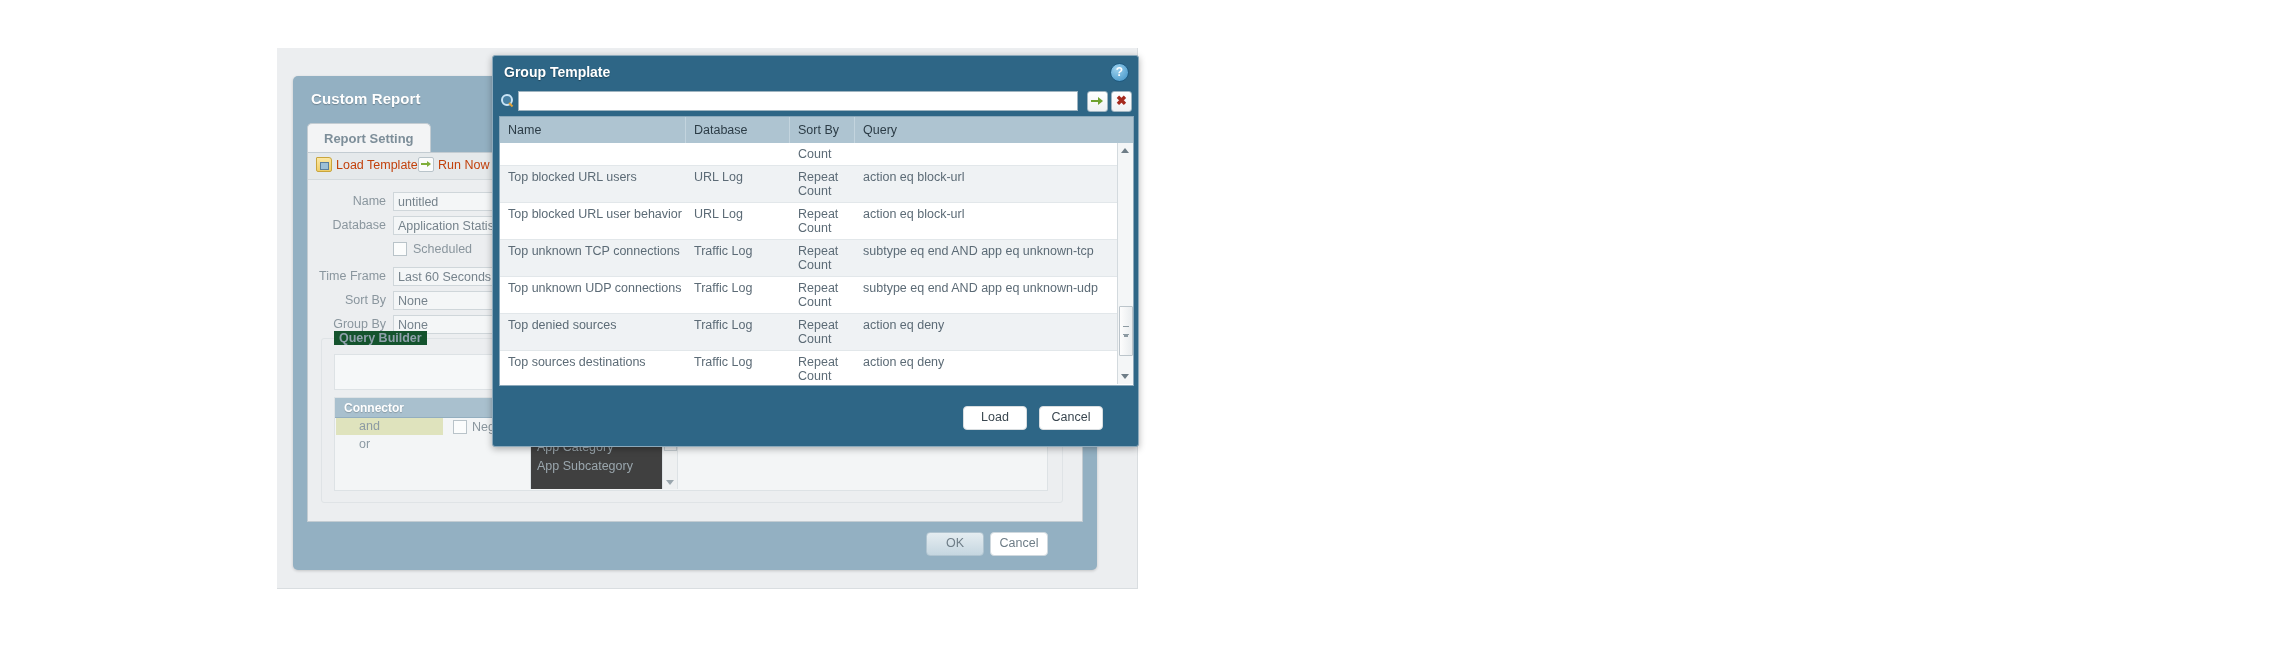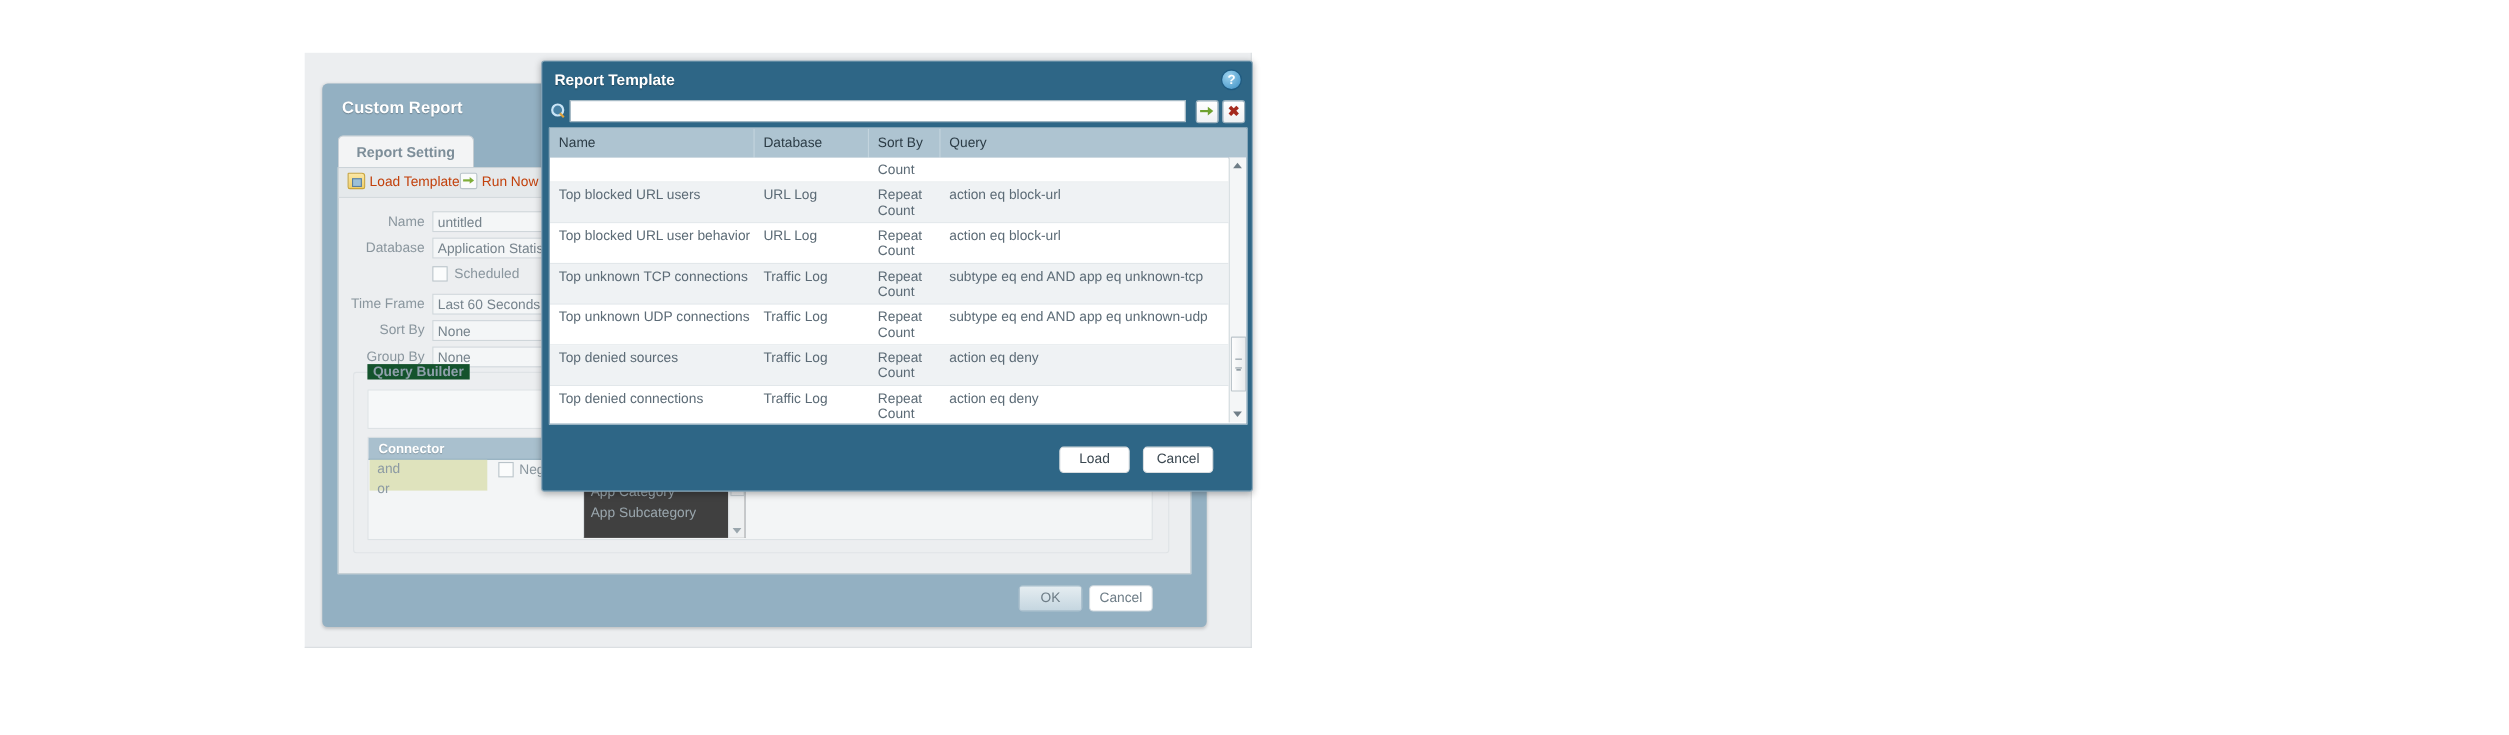"Report Template" div.rt-title { text: Report -> Group }
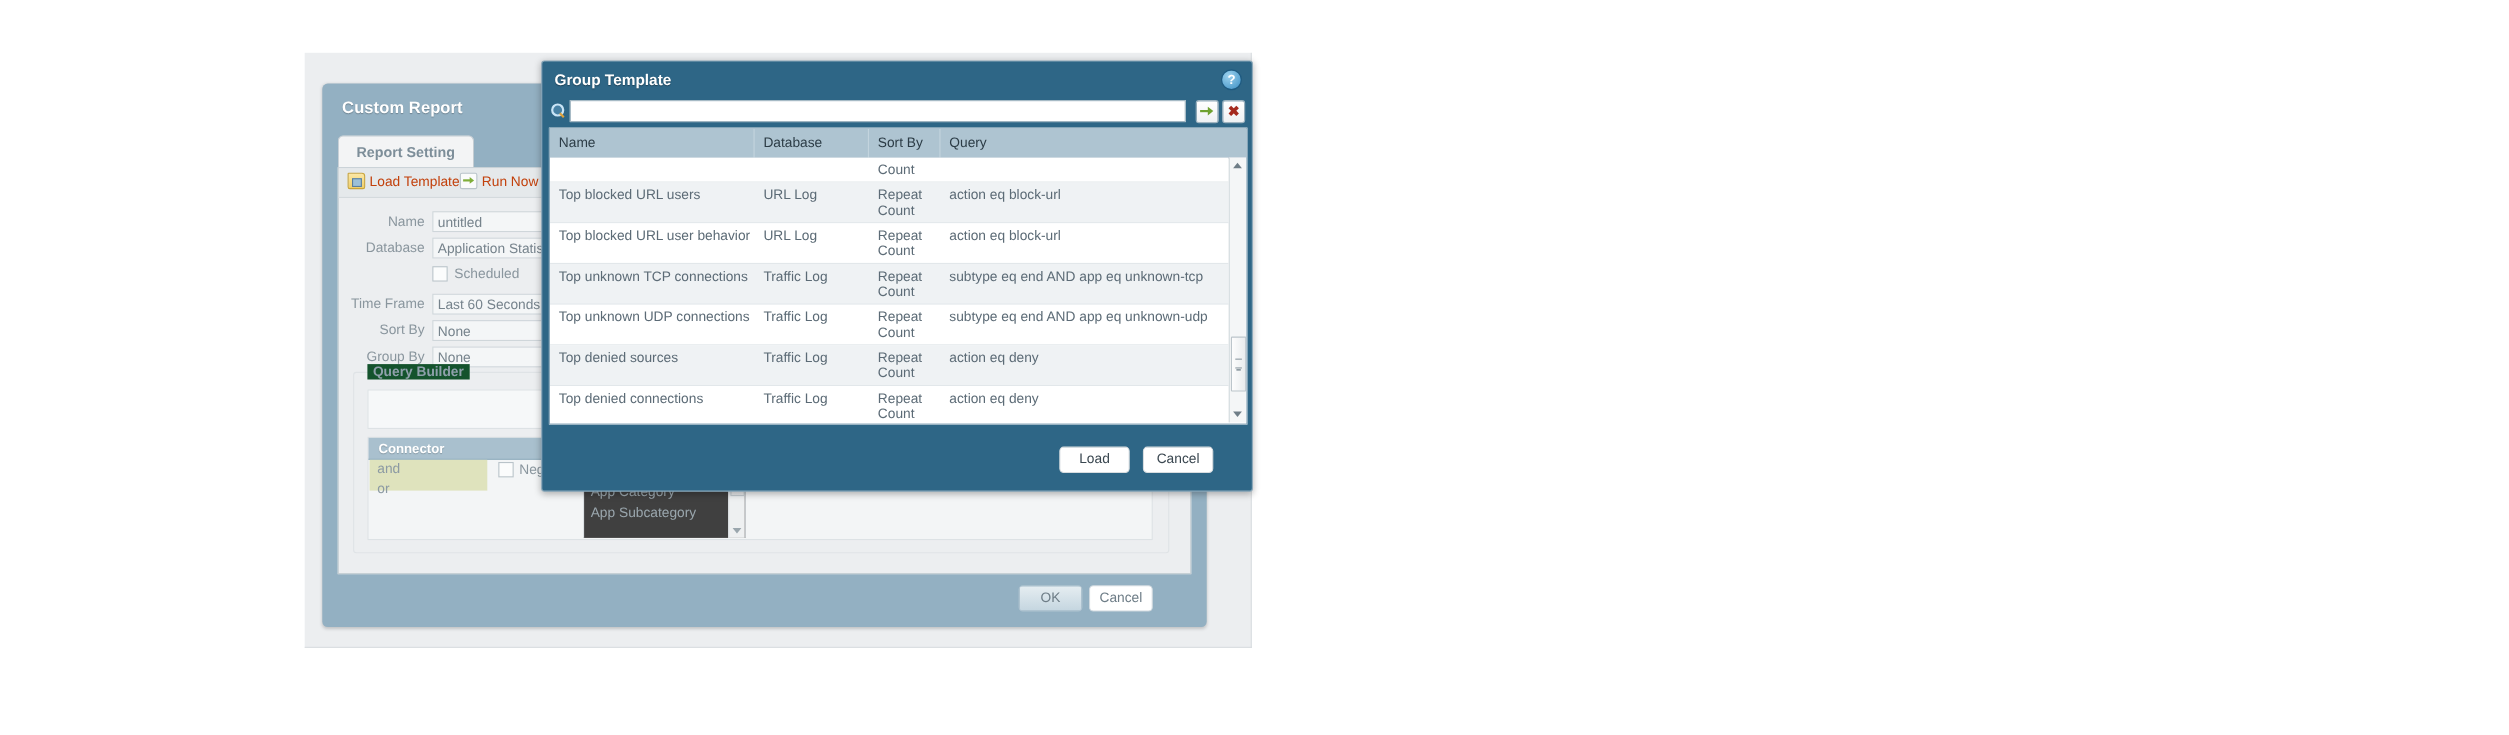"Top denied connections" div.rt-td { text: denied connections -> sources destinations }
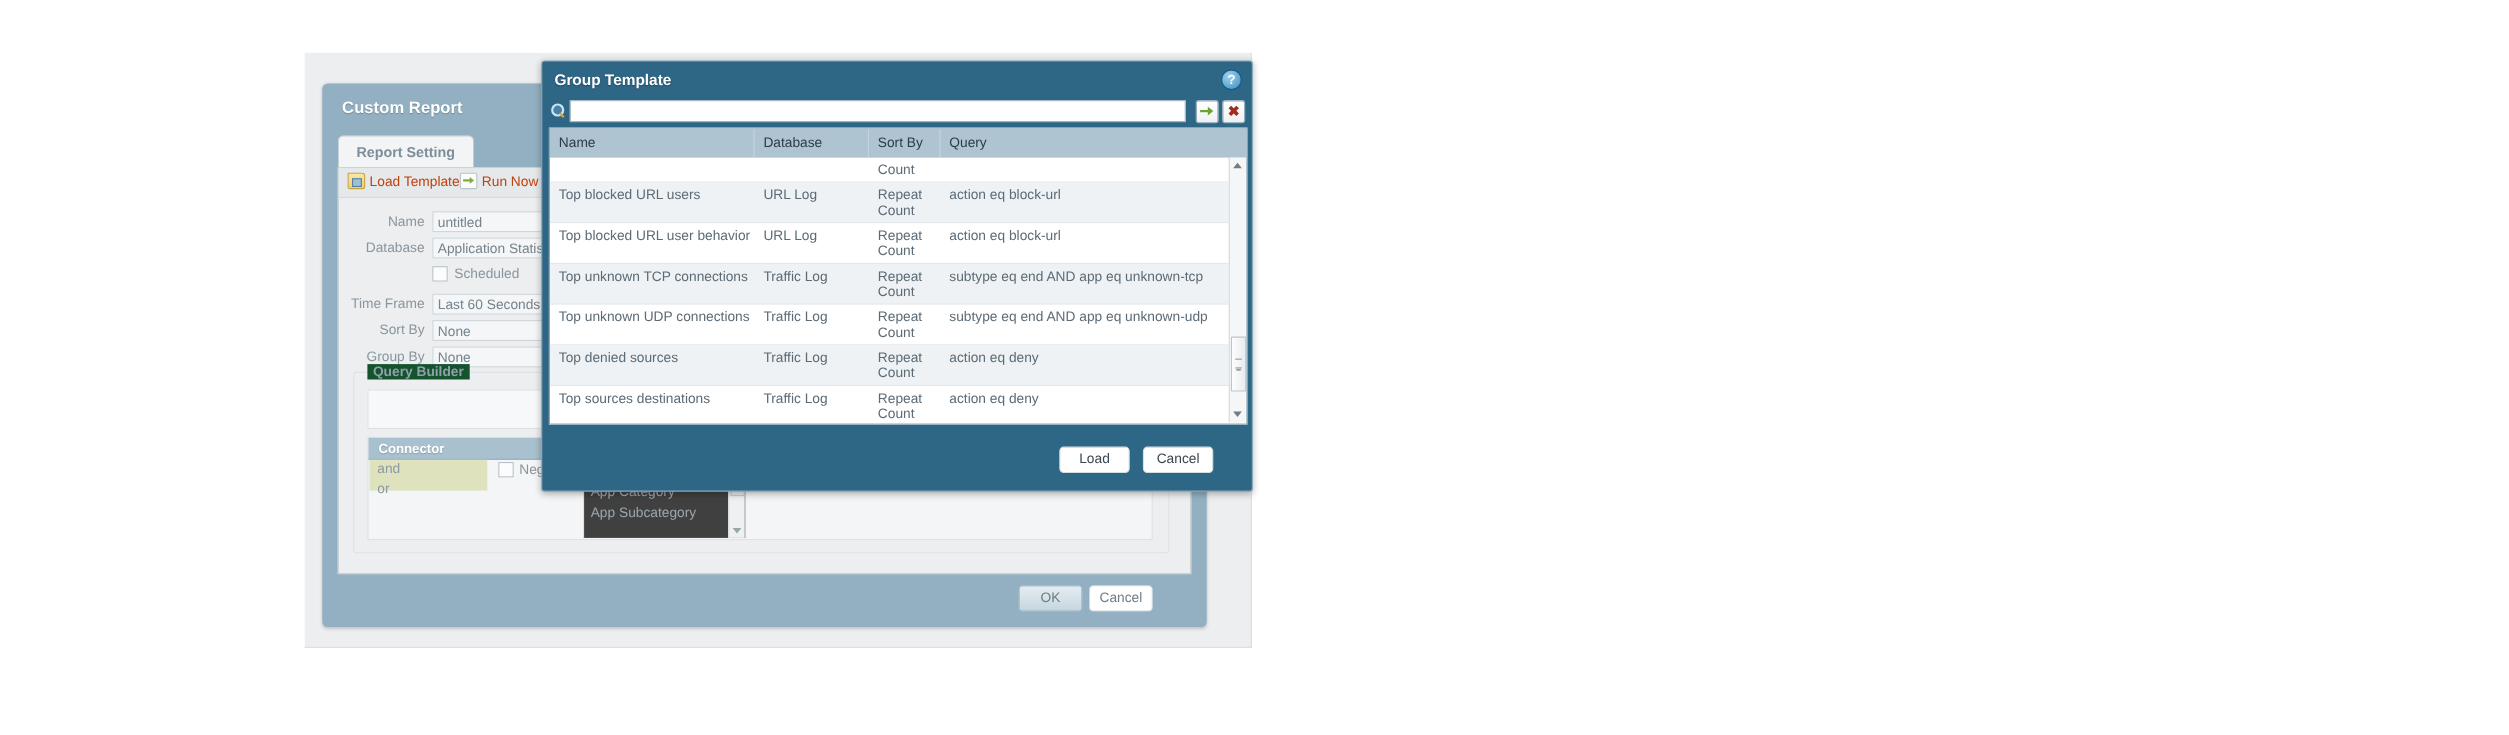"and" .conn-opt { height: 28px -> 17px; padding-left: 7px -> 23px }
